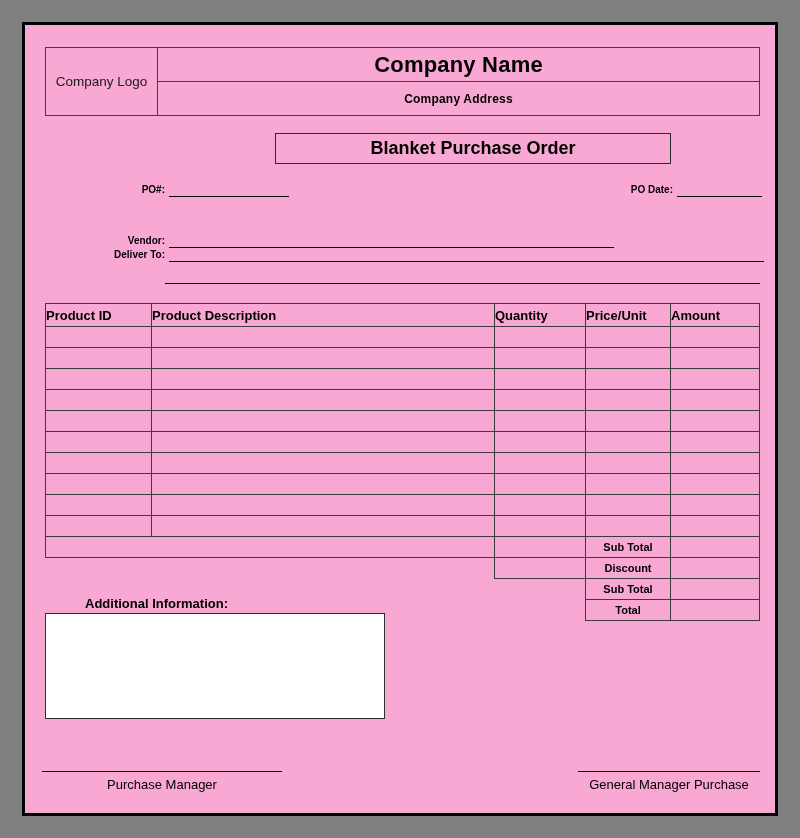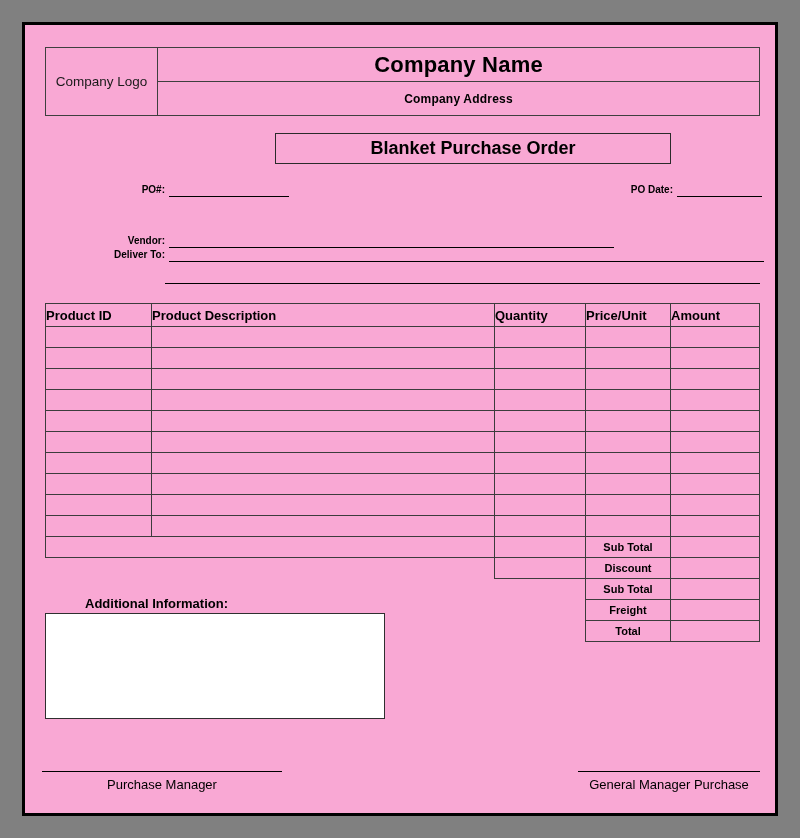"Freight" tr { html: <tr> <td></td> <td></td> <td>Freight</td> <td></td> </tr> -> none }
